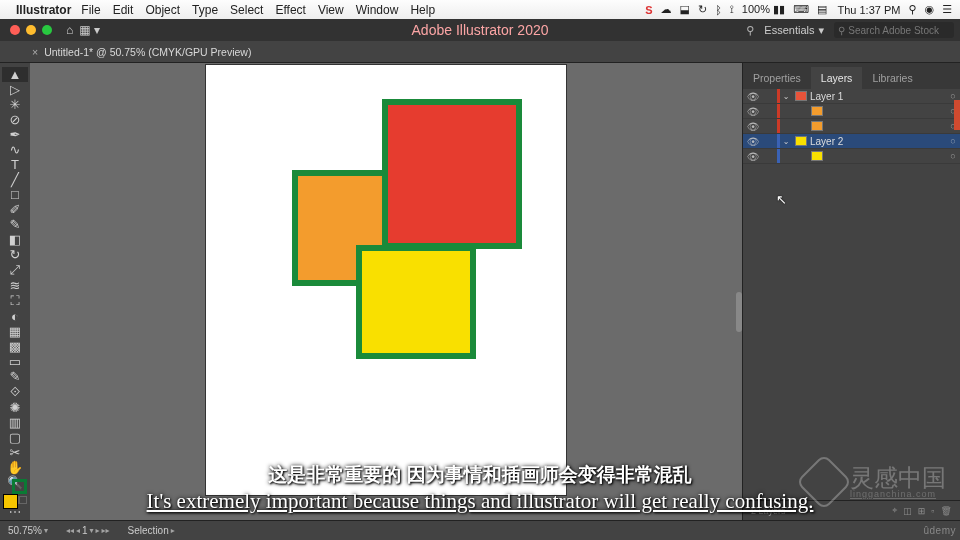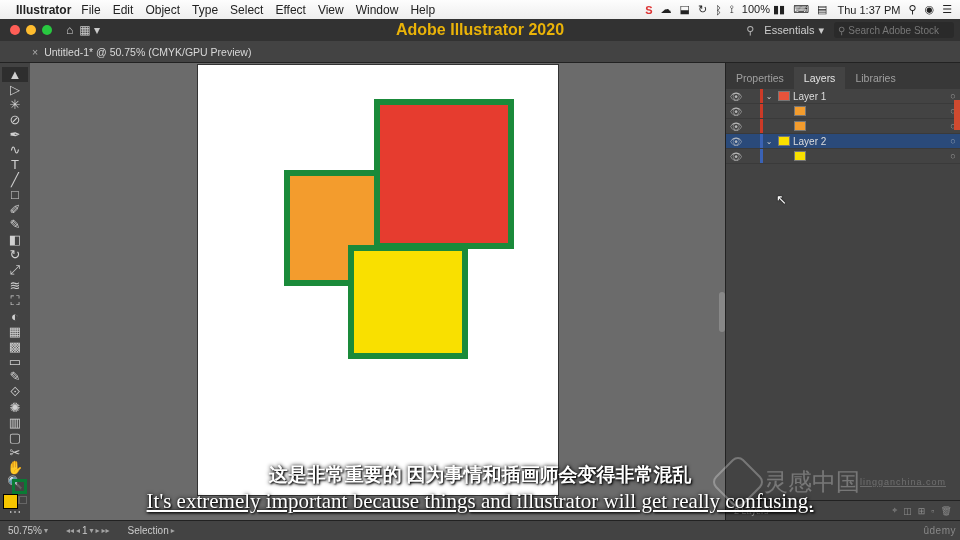"Adobe Illustrator 2020" .appbar .title { color: #eab308 -> #fca5a5; font-size: 16px -> 14px; font-weight: bold -> none }
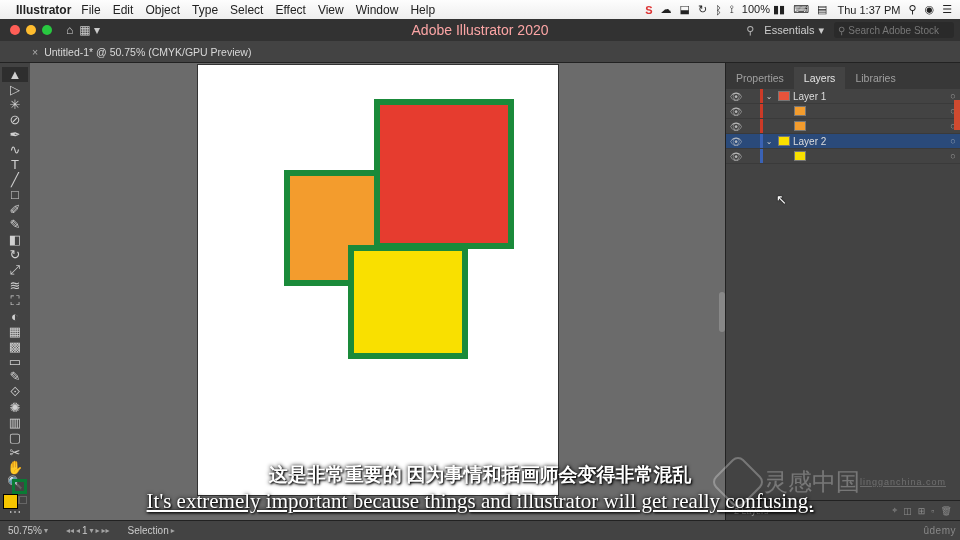"Properties" .rpanel { width: 235px -> 218px }
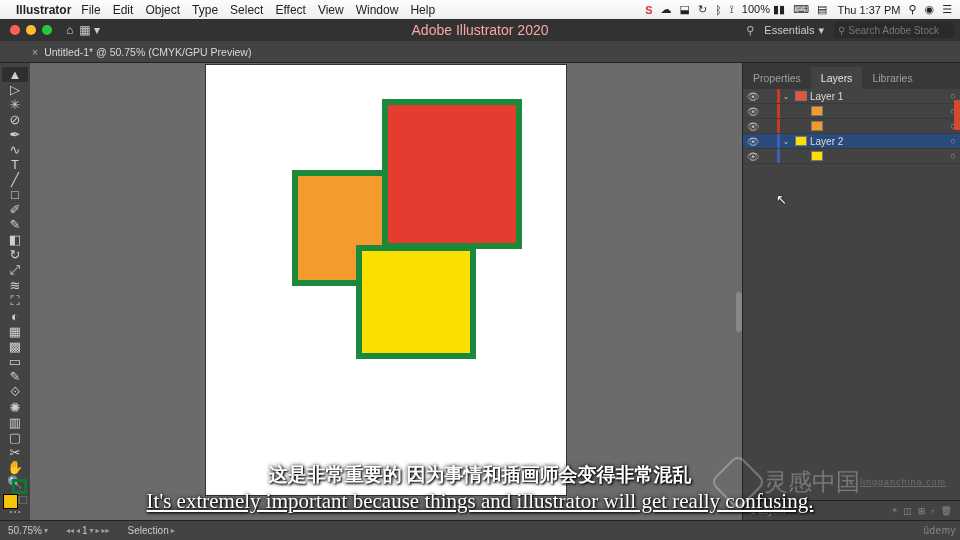"这是非常重要的 因为事情和插画师会变得非常混乱" .sub-cn { font-family: Liberation Serif, serif -> Liberation Sans, sans-serif }
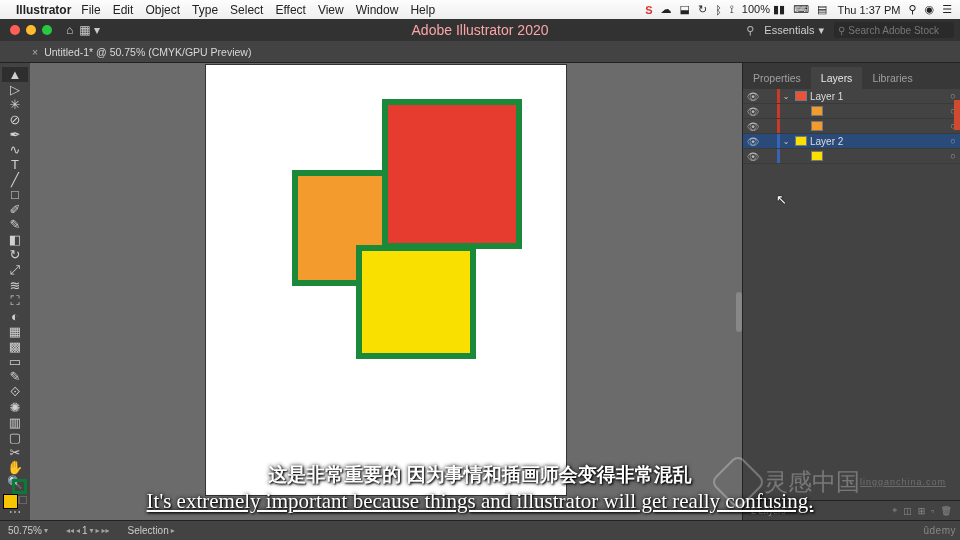"灵感中国" .watermark .wtext { align-items: center -> none; flex-direction: row -> column }
